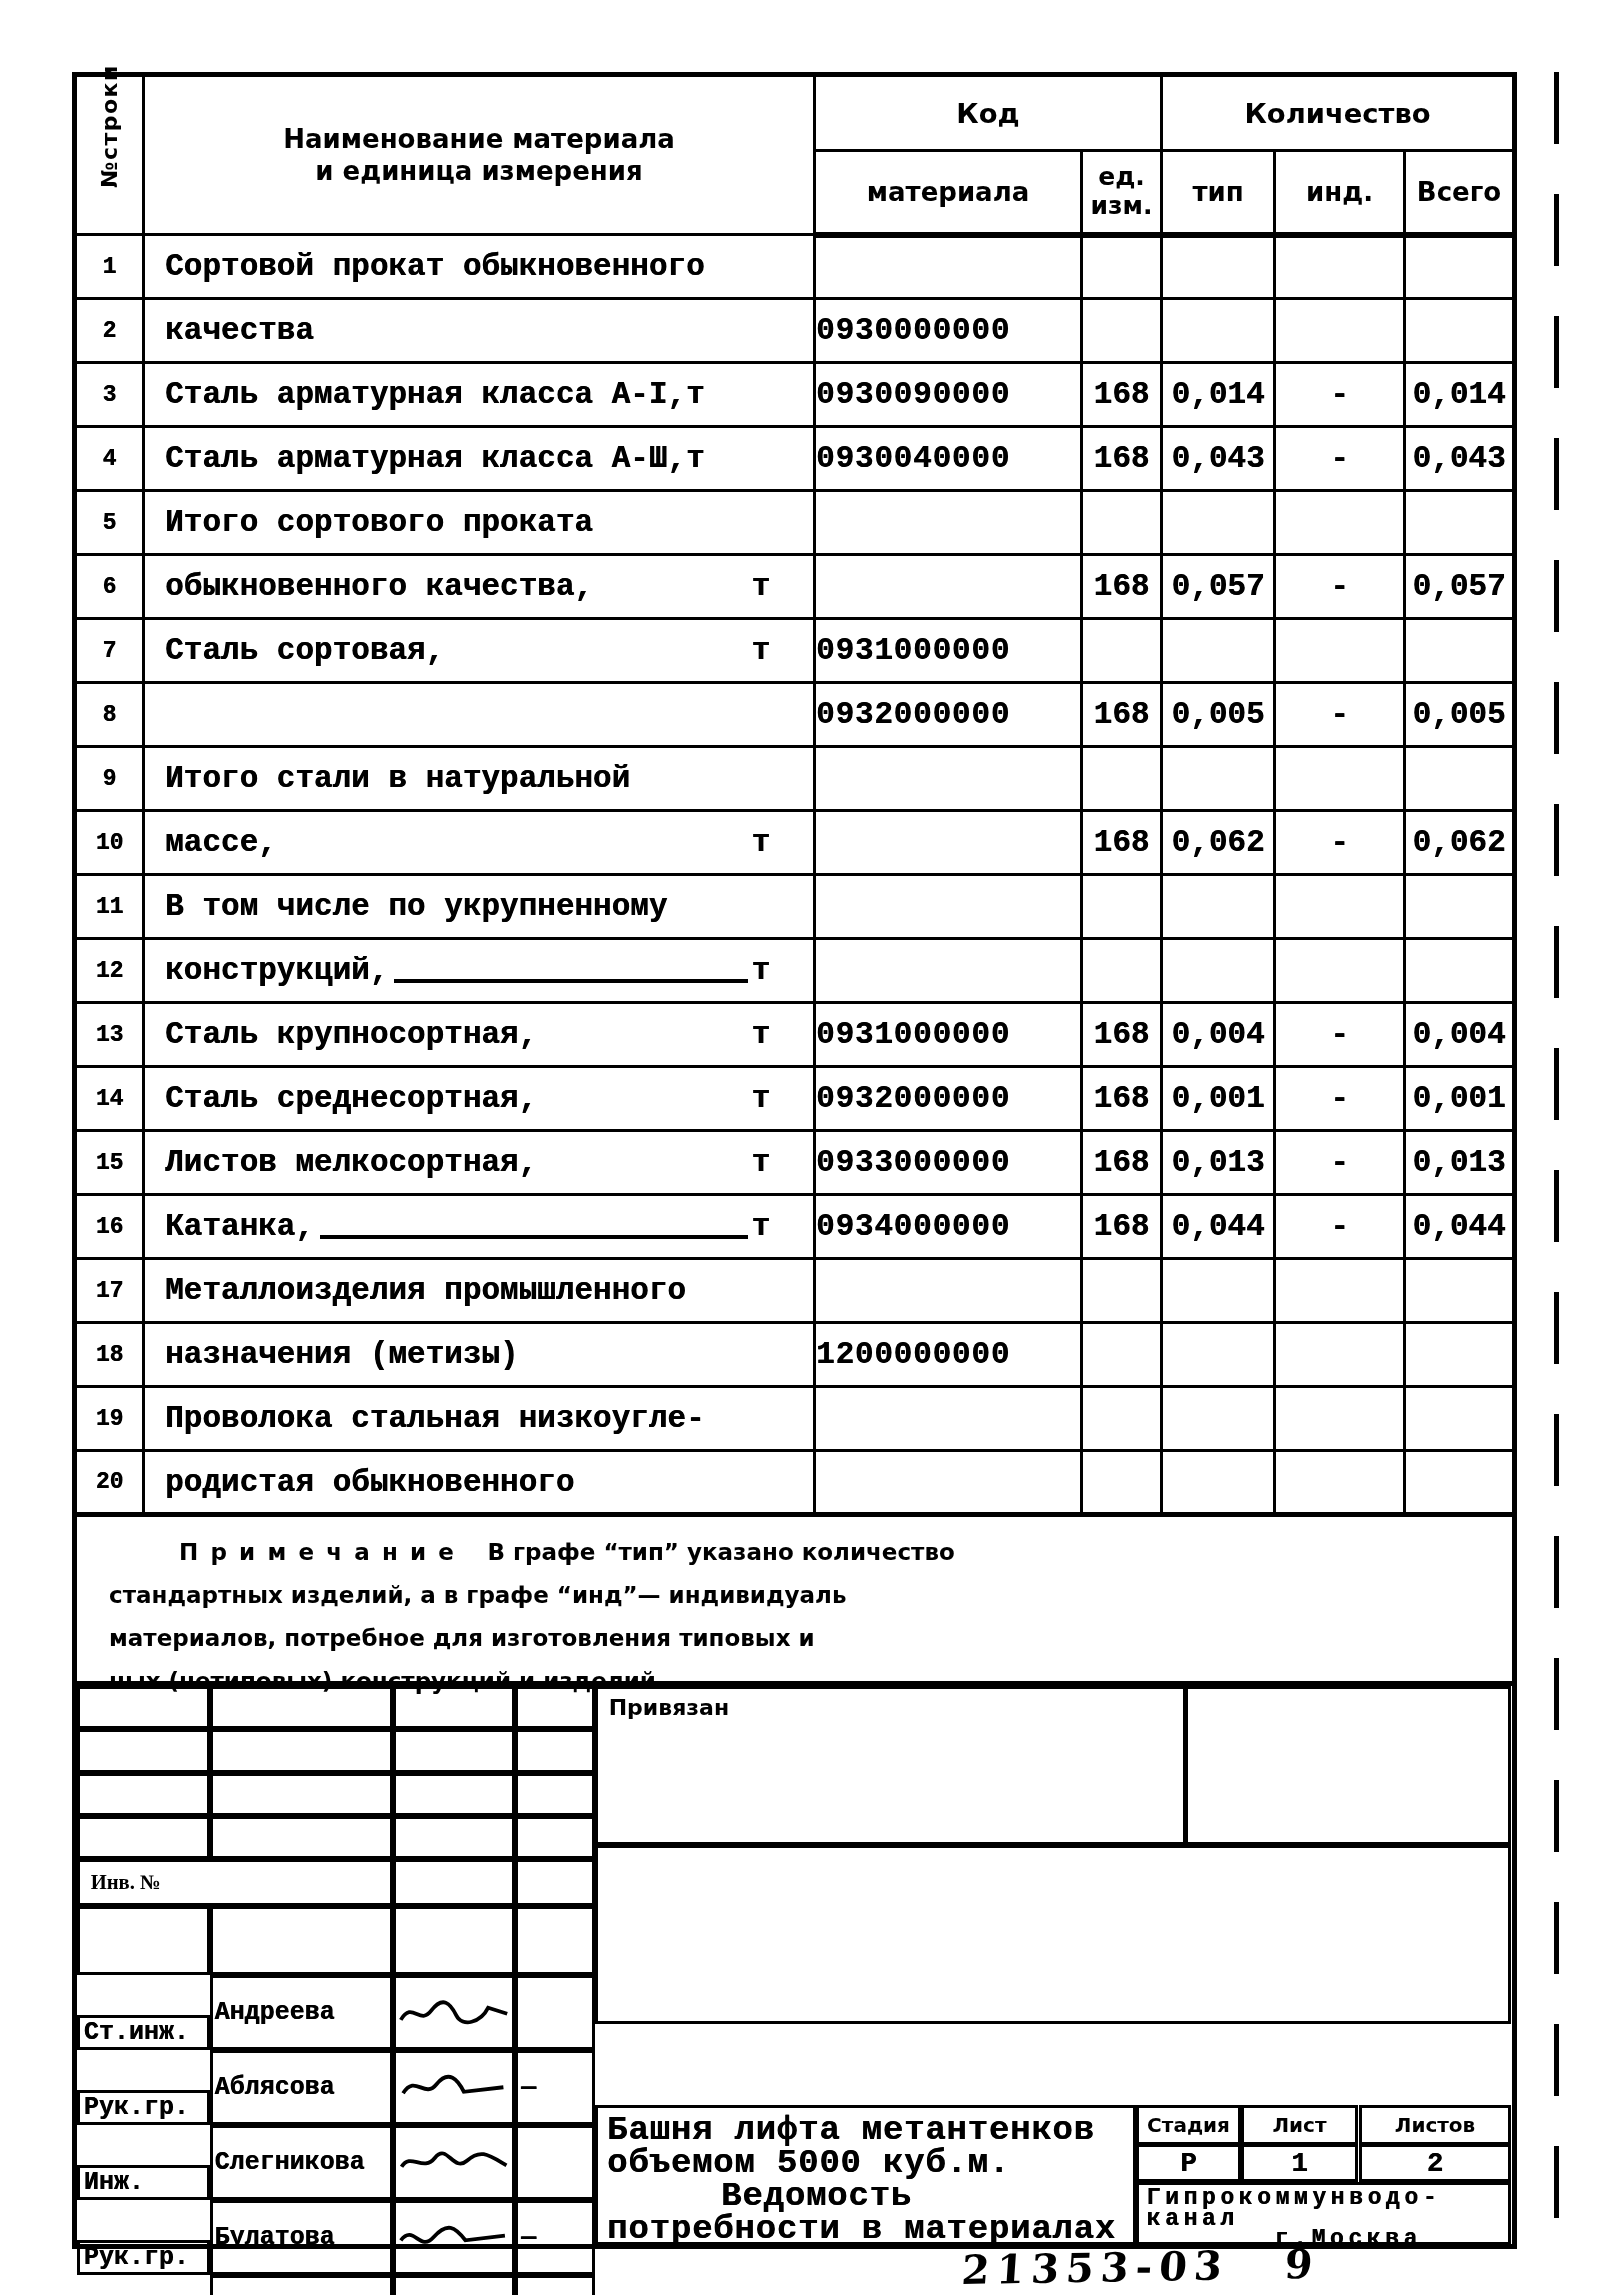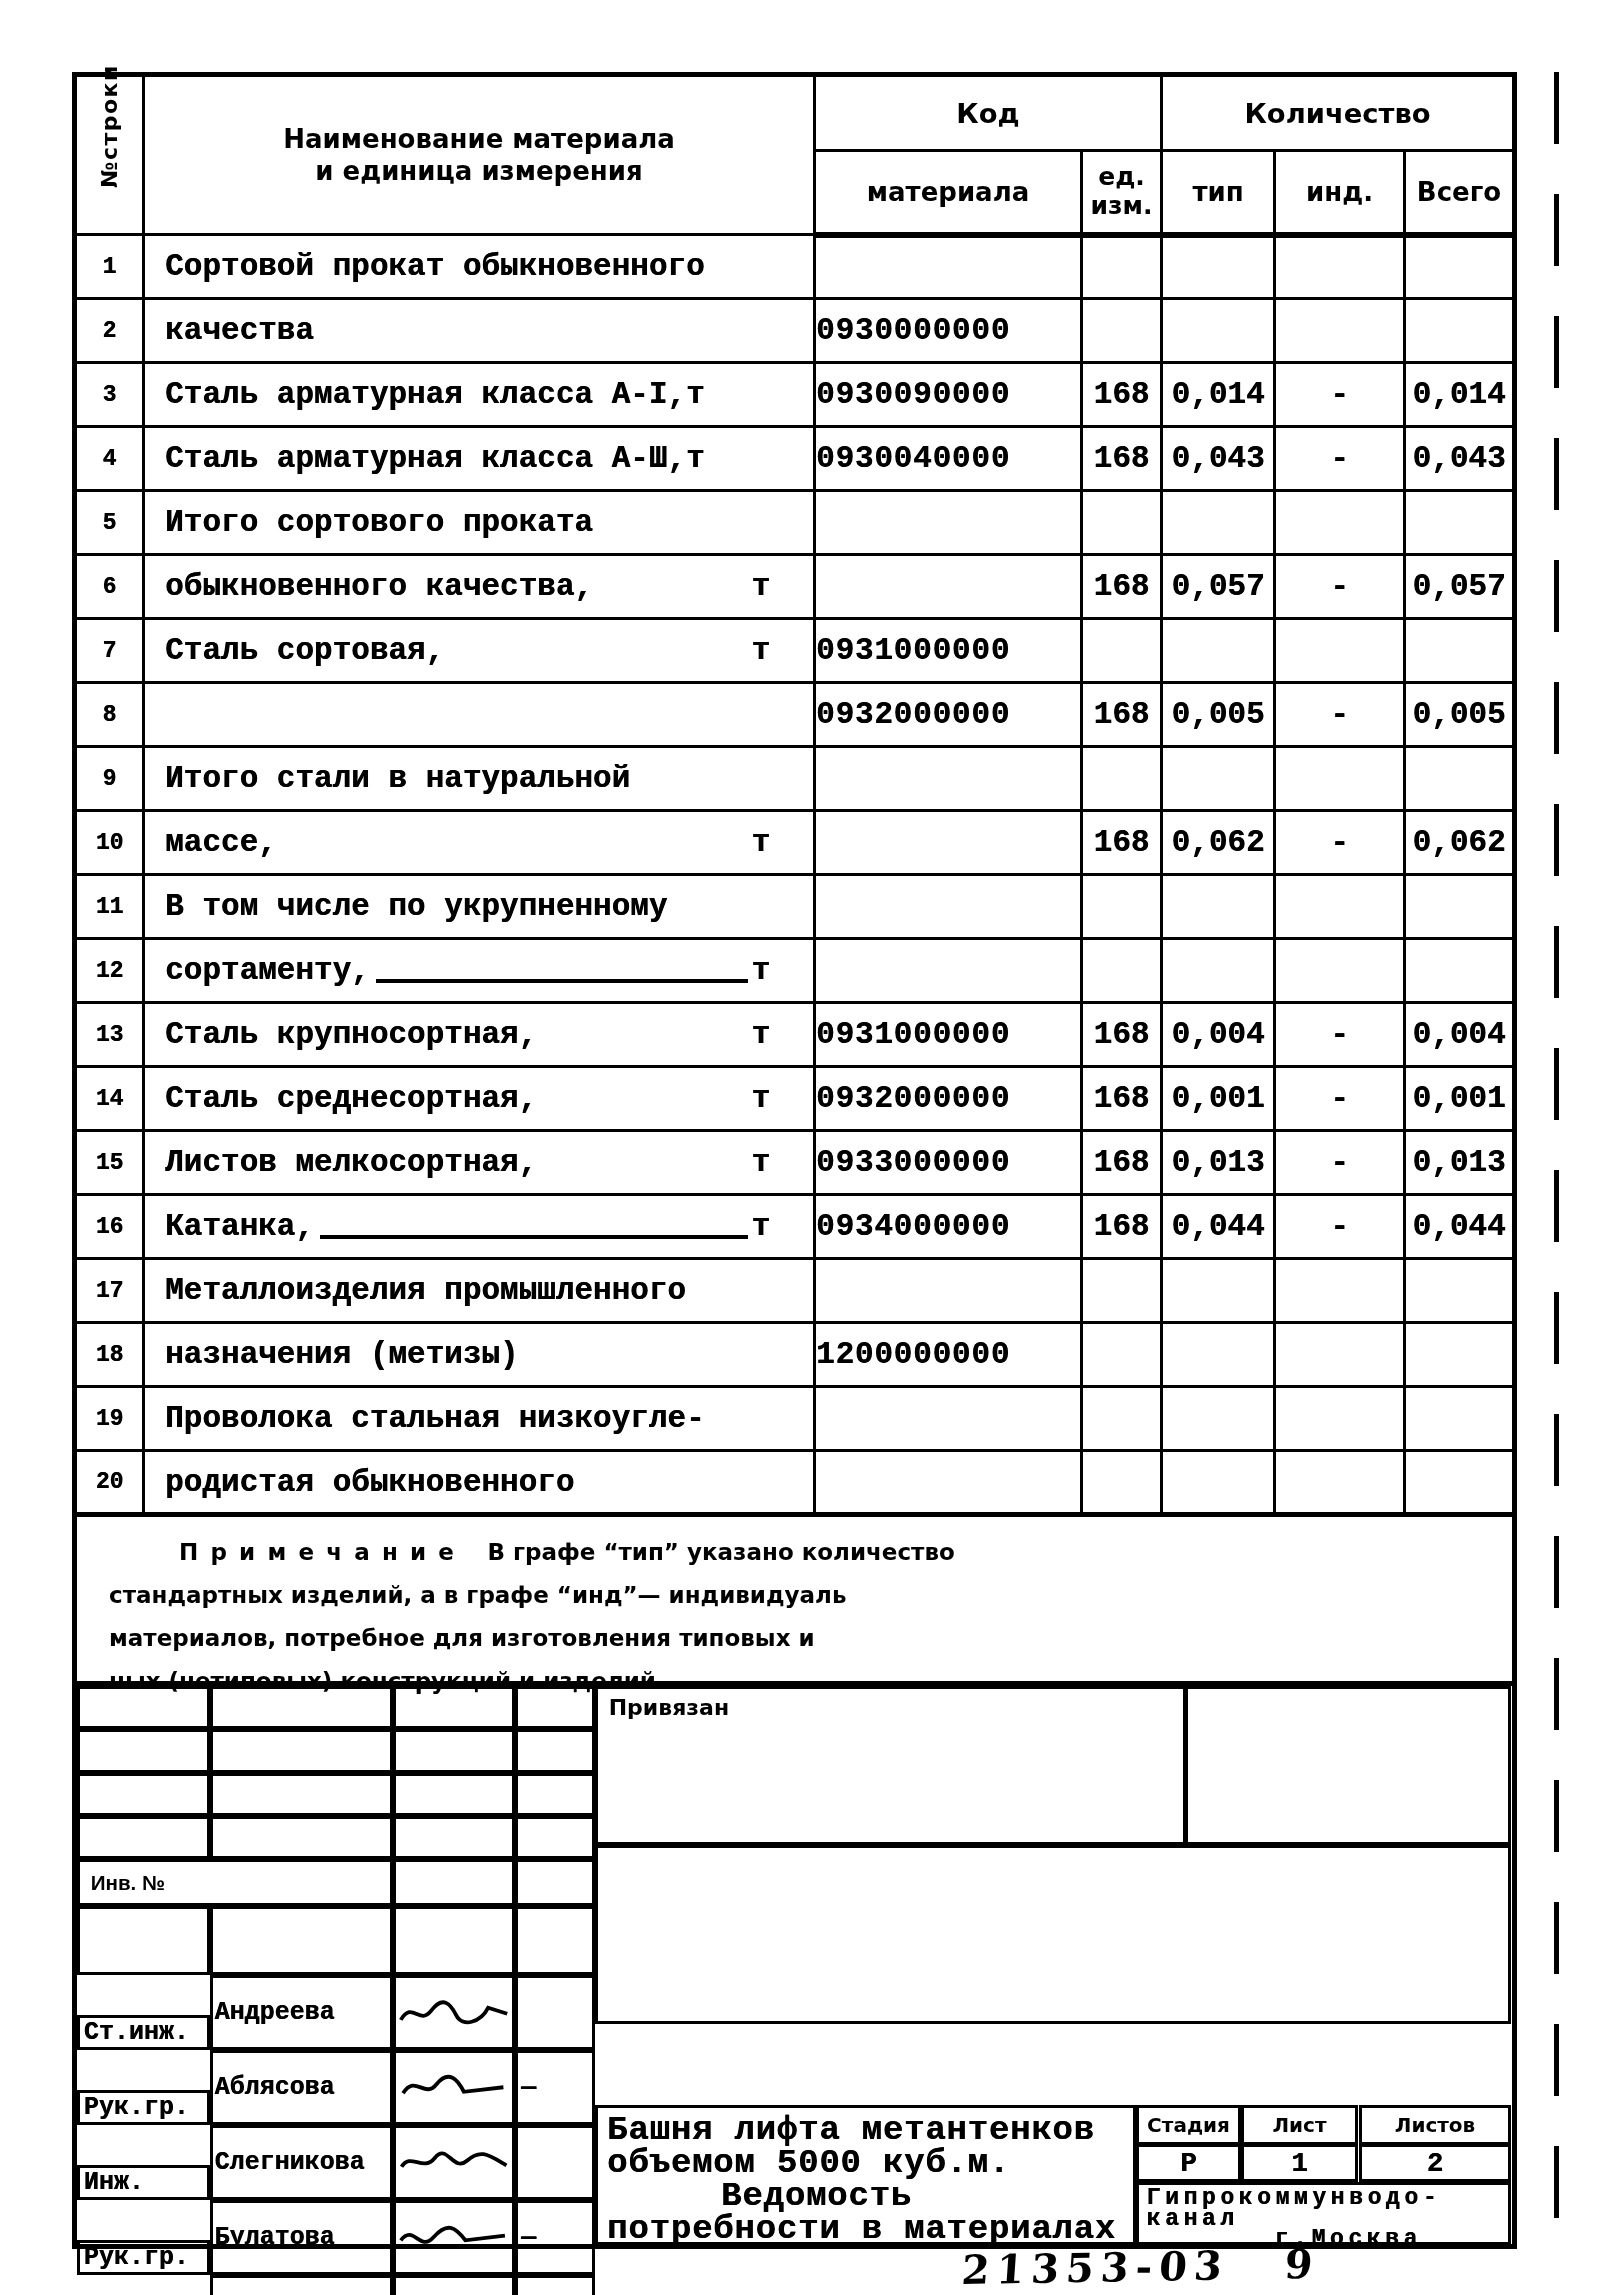"сортаменту," span { text: сортаменту -> конструкций }
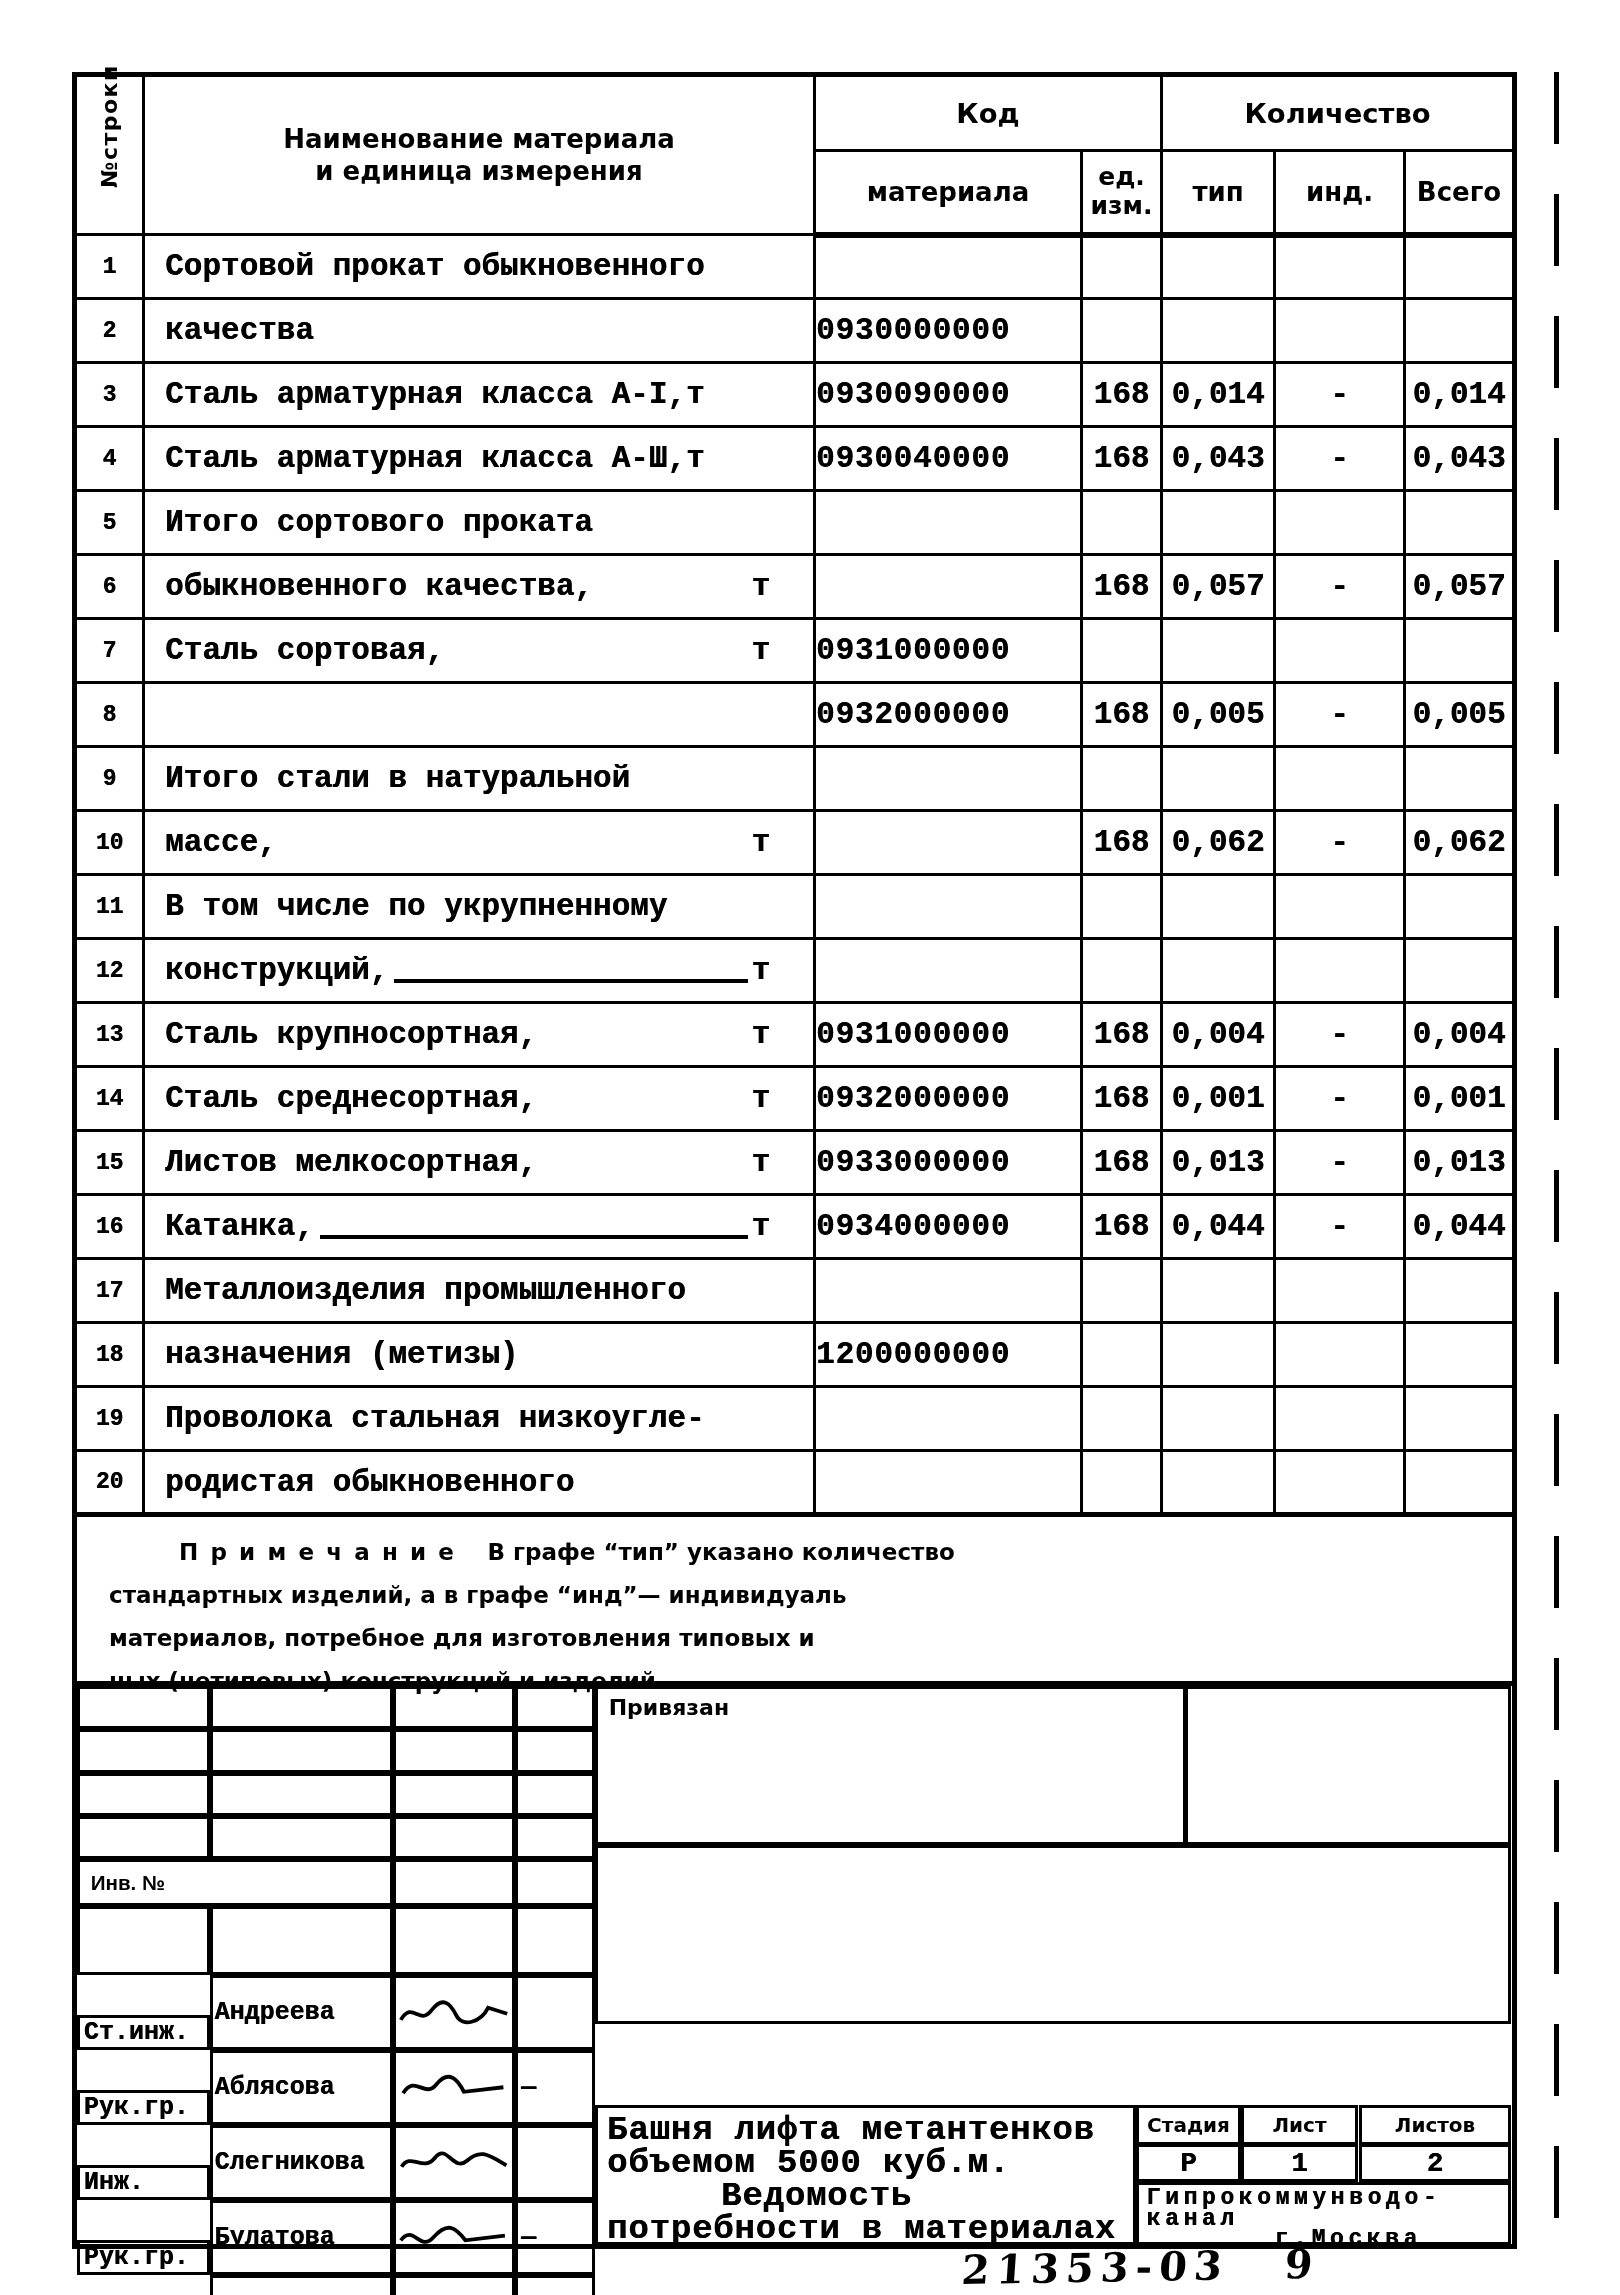"Инв. №" .inv-lbl { font-family: Liberation Sans, sans-serif -> Liberation Serif, serif }
